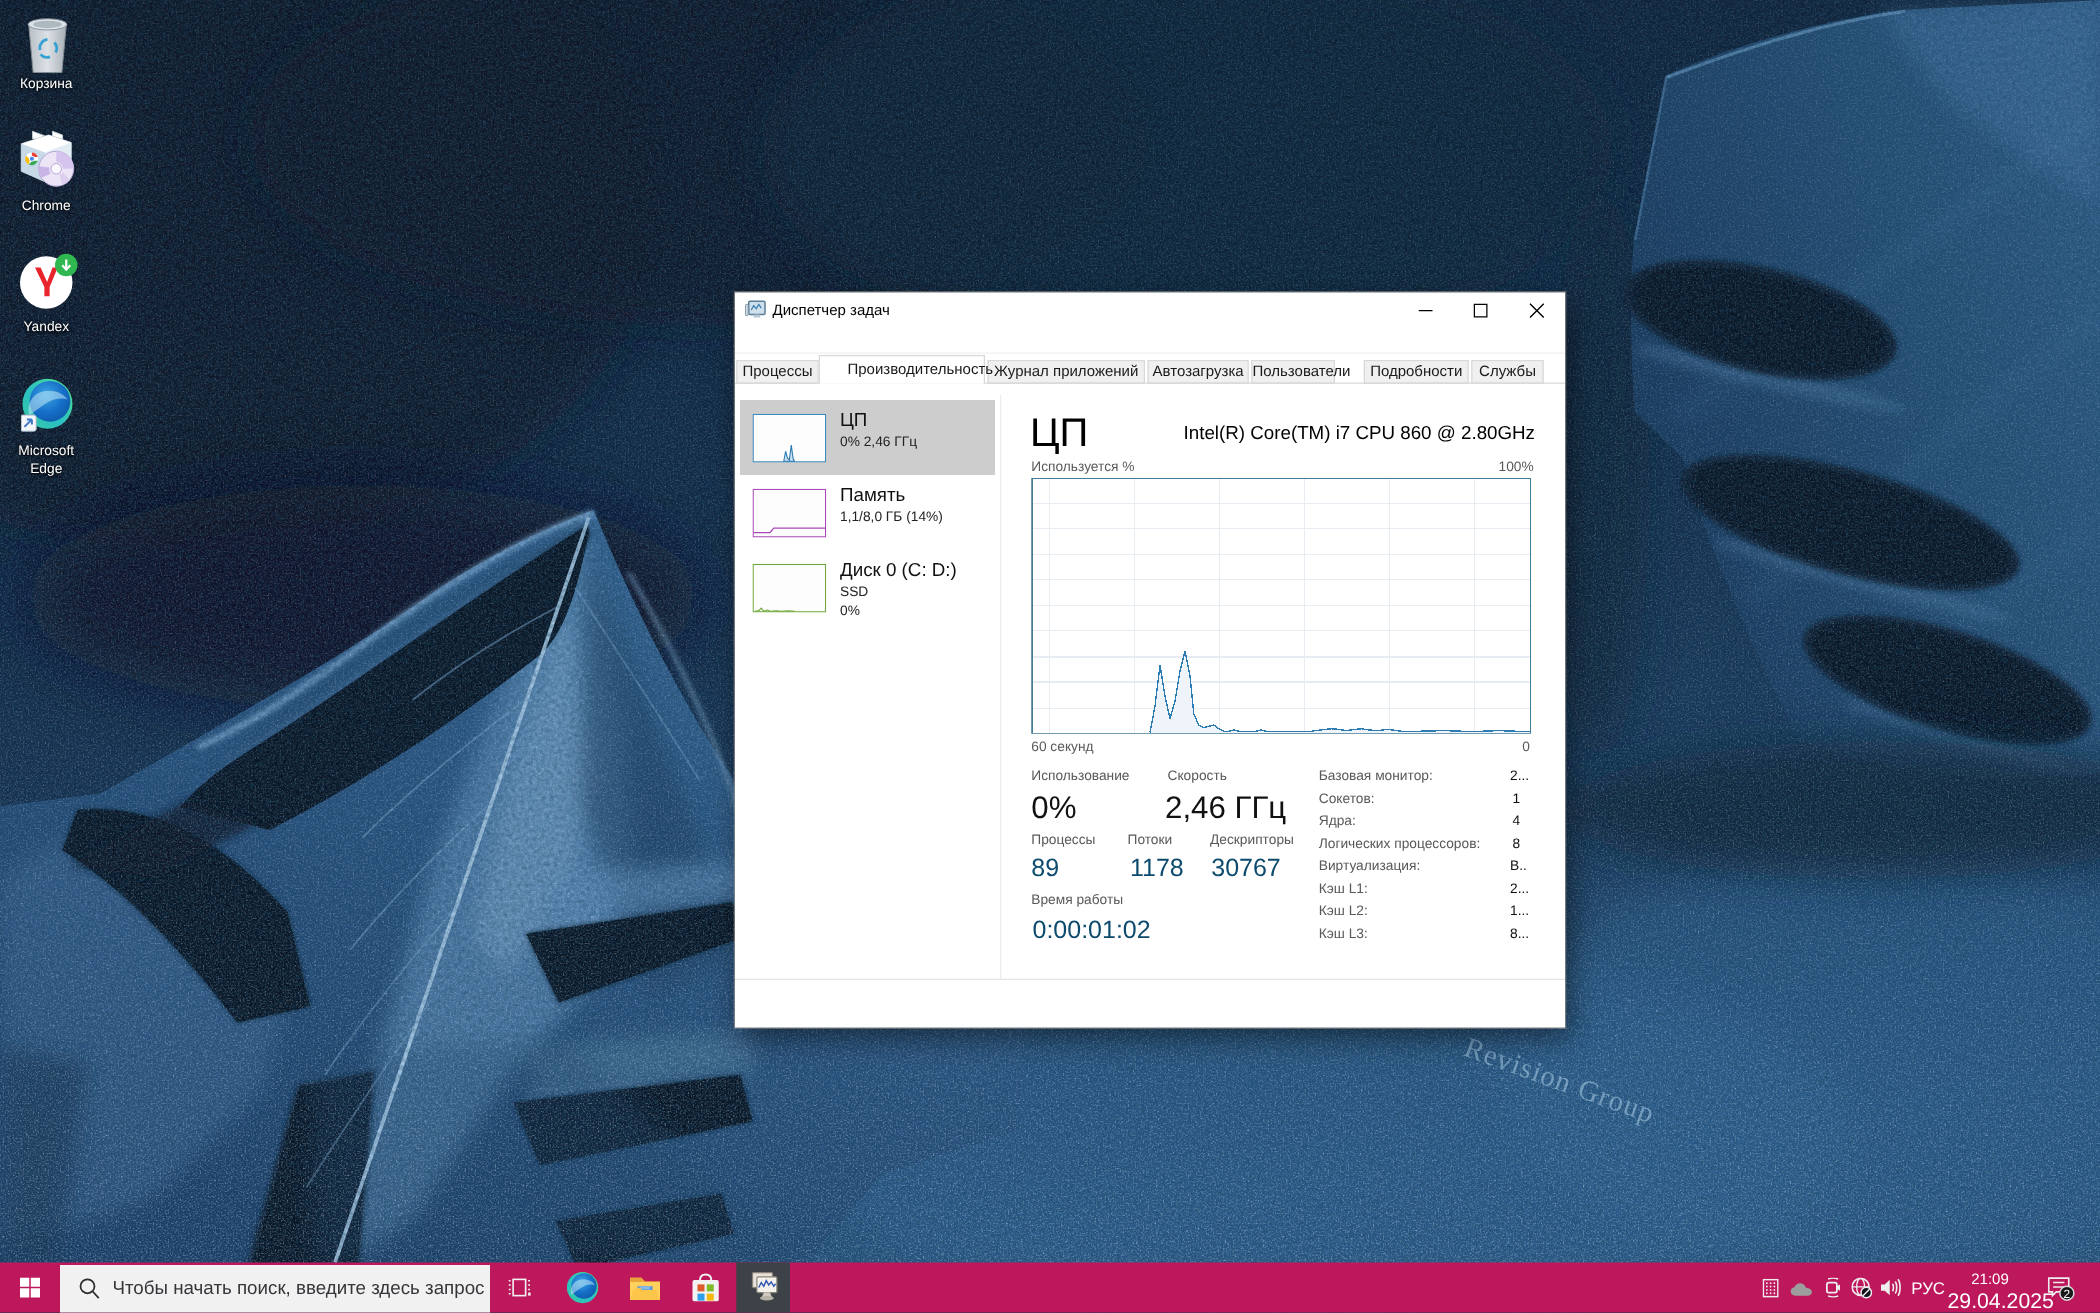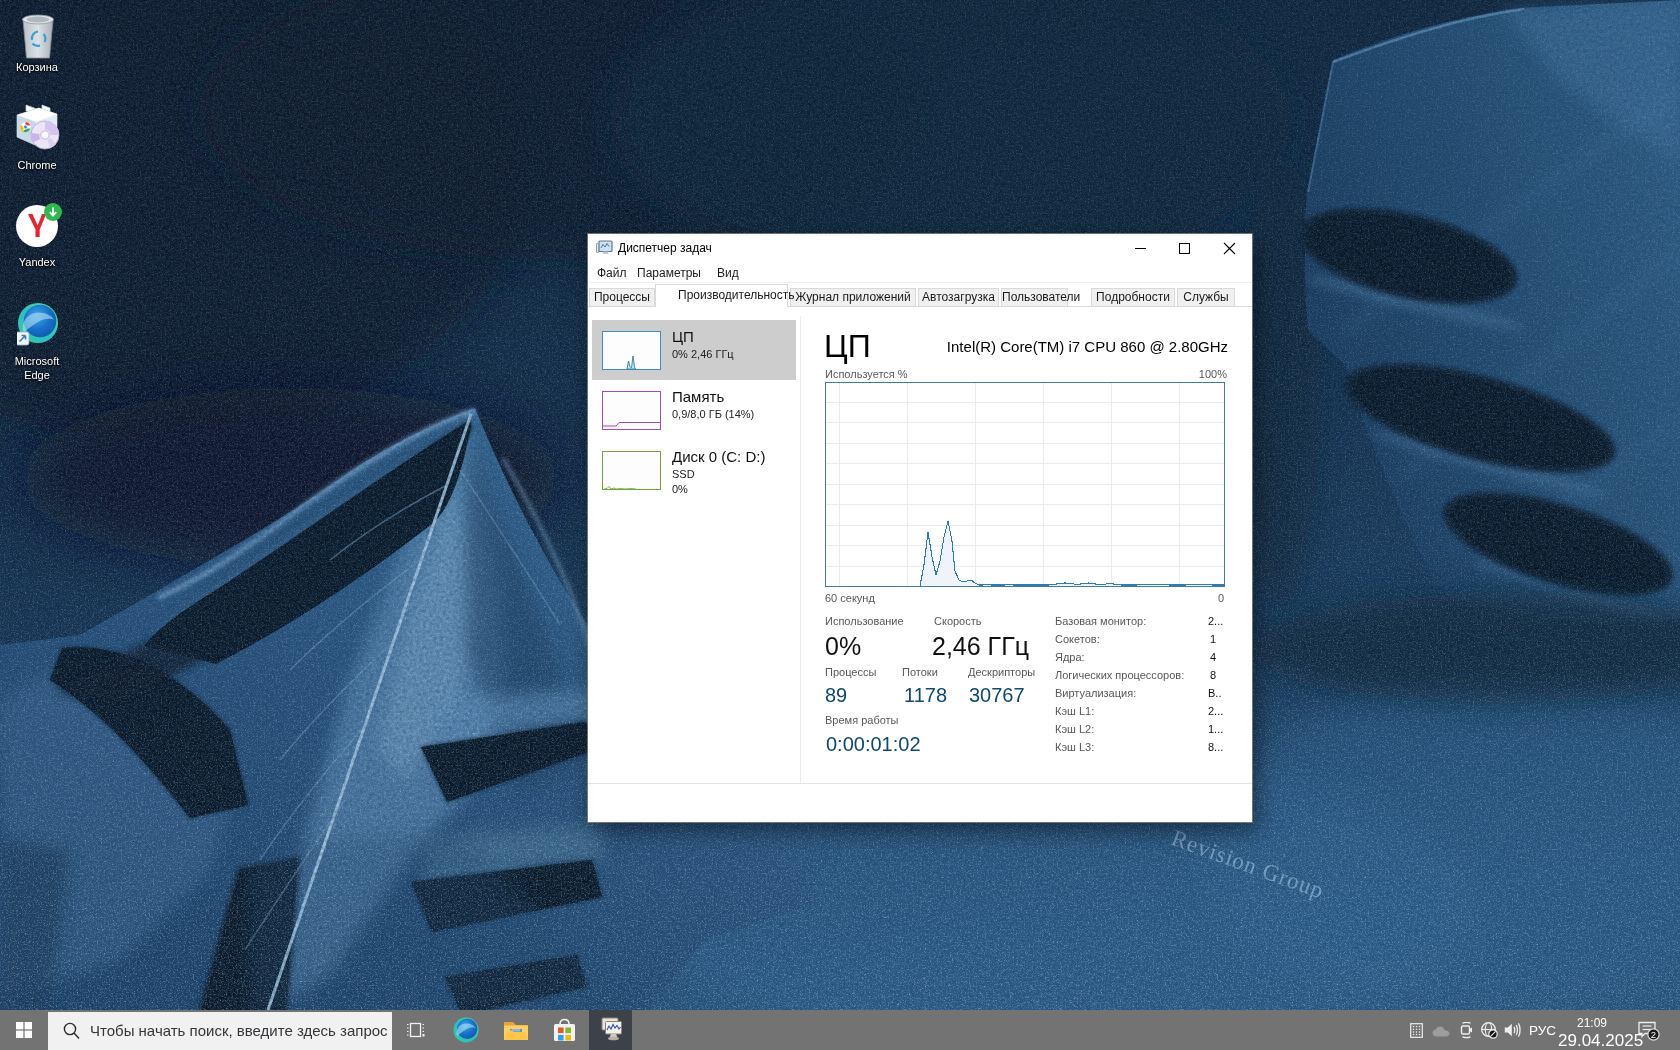"Файл" div { html: <div> <span>Файл</span> <span>Параметры</span> <span>Вид</span> </div> -> none }
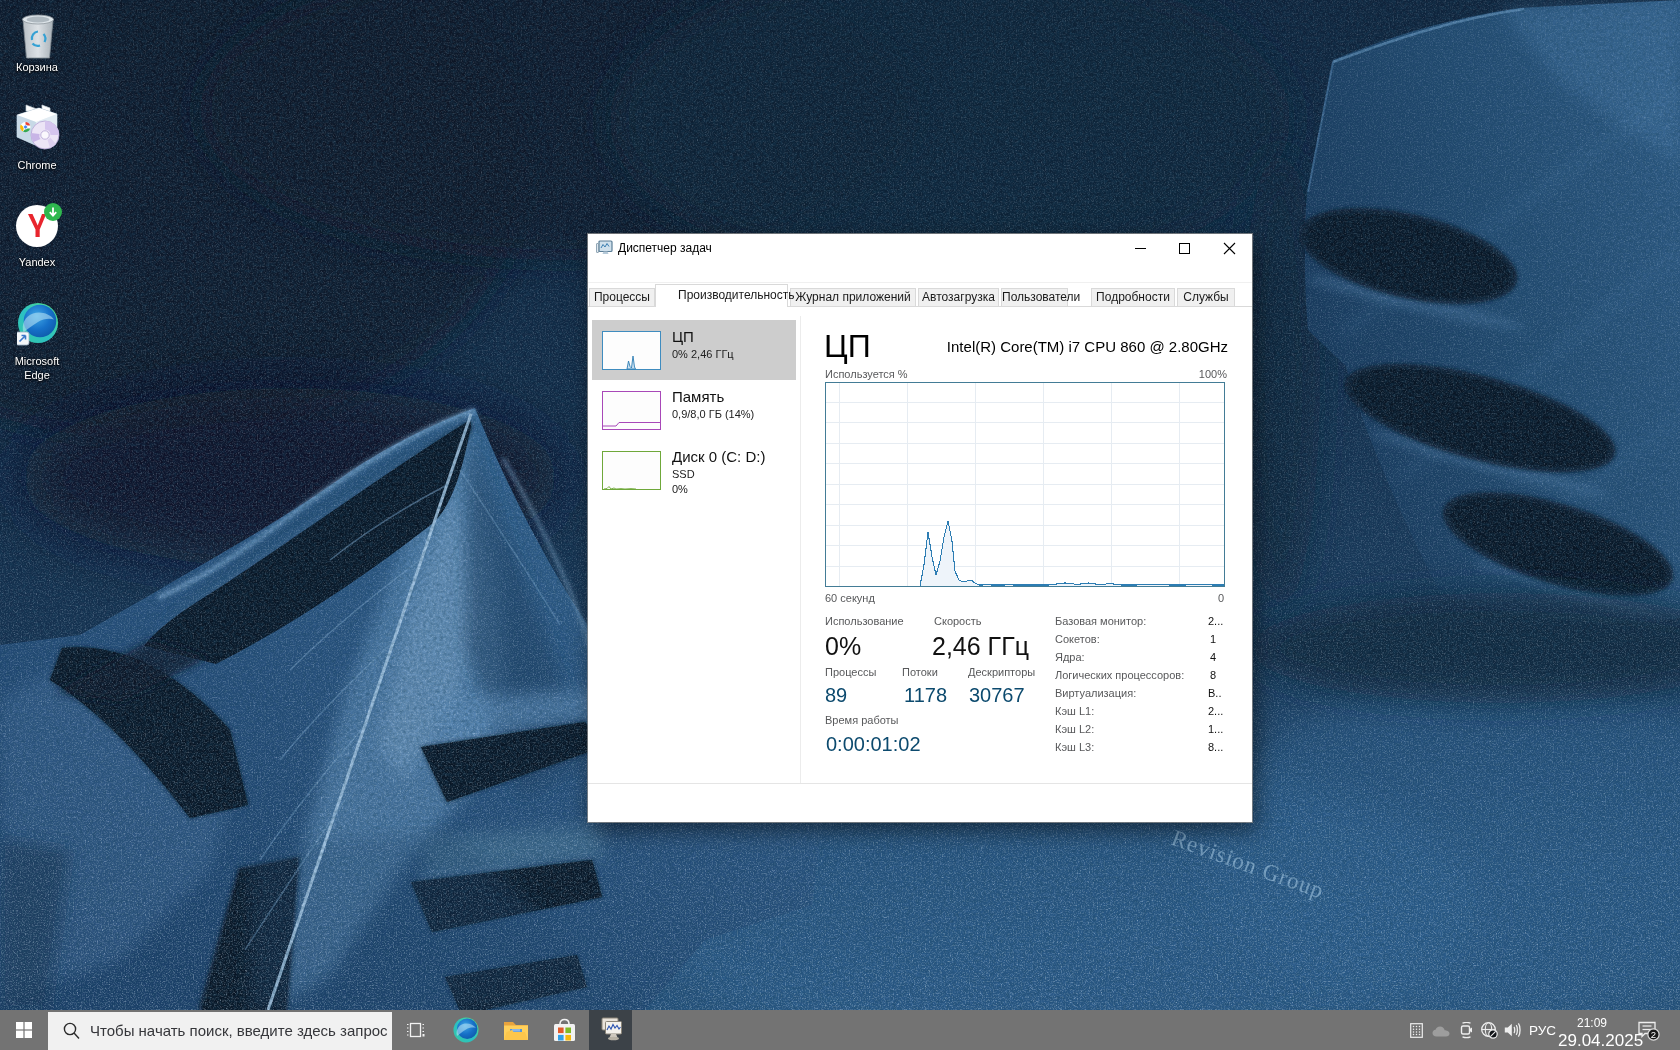"0,9/8,0 ГБ (14%)" div.sbs { text: 0,9/8,0 -> 1,1/8,0 }
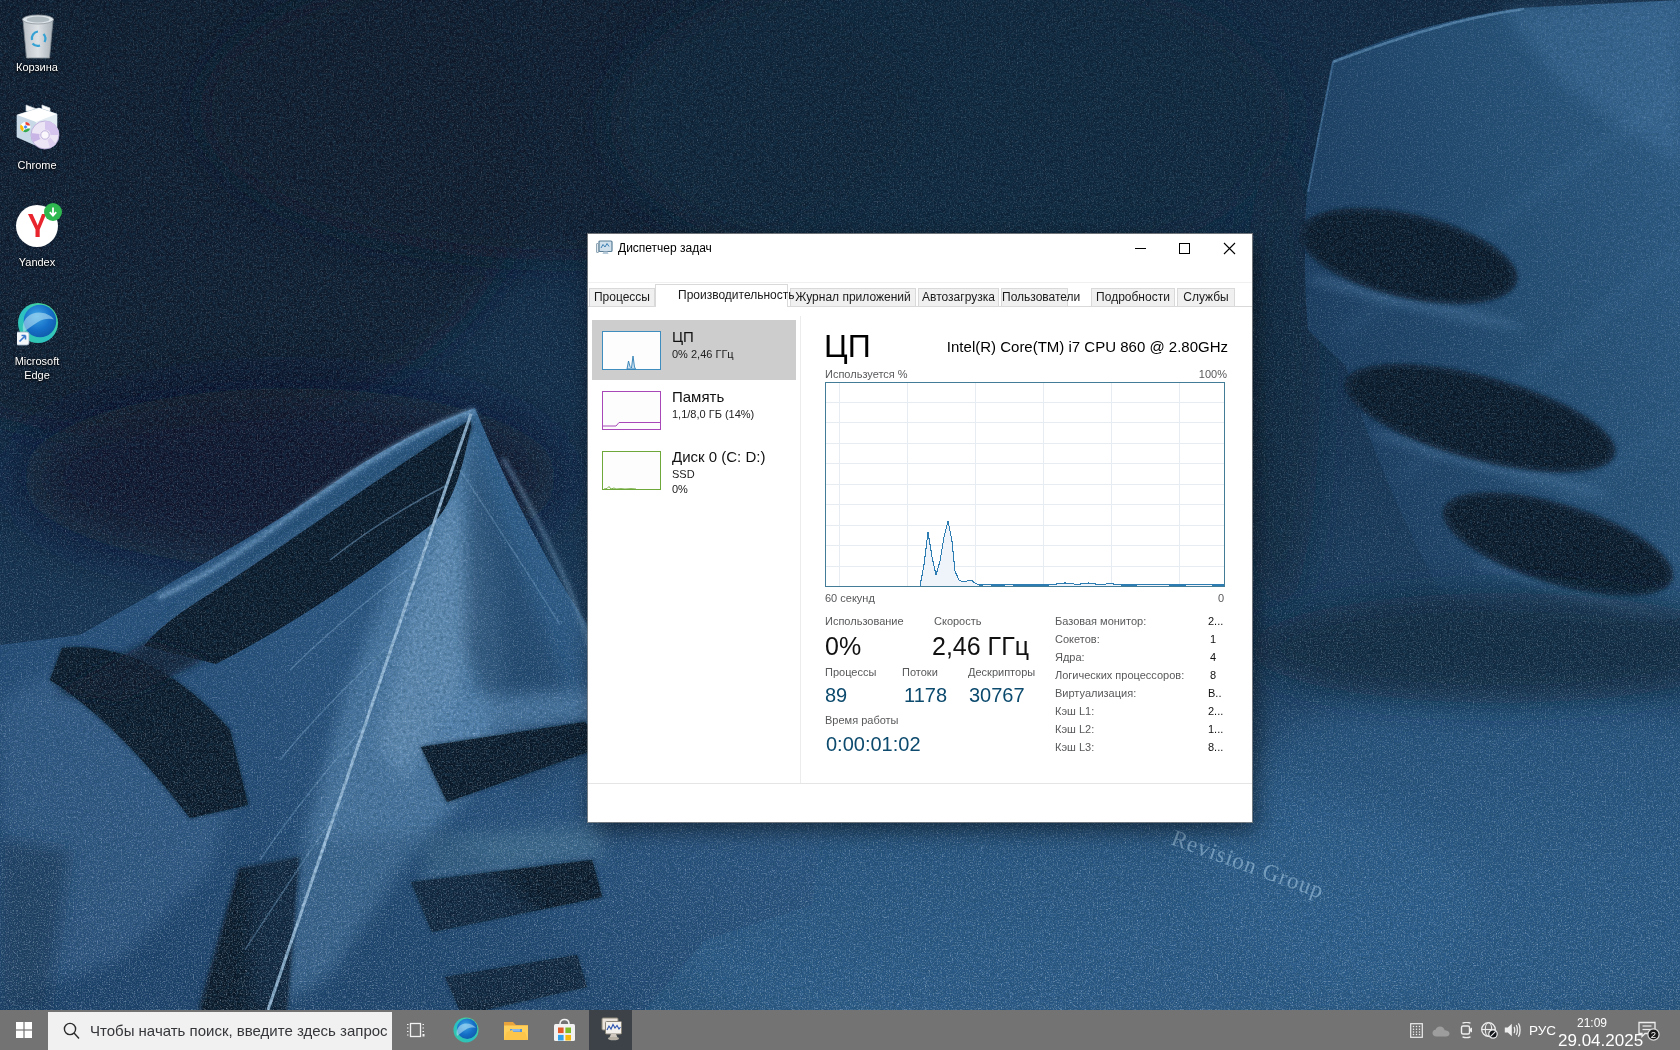"Чтобы начать поиск, введите здесь" #bar { background: #737373 -> #be185d }
